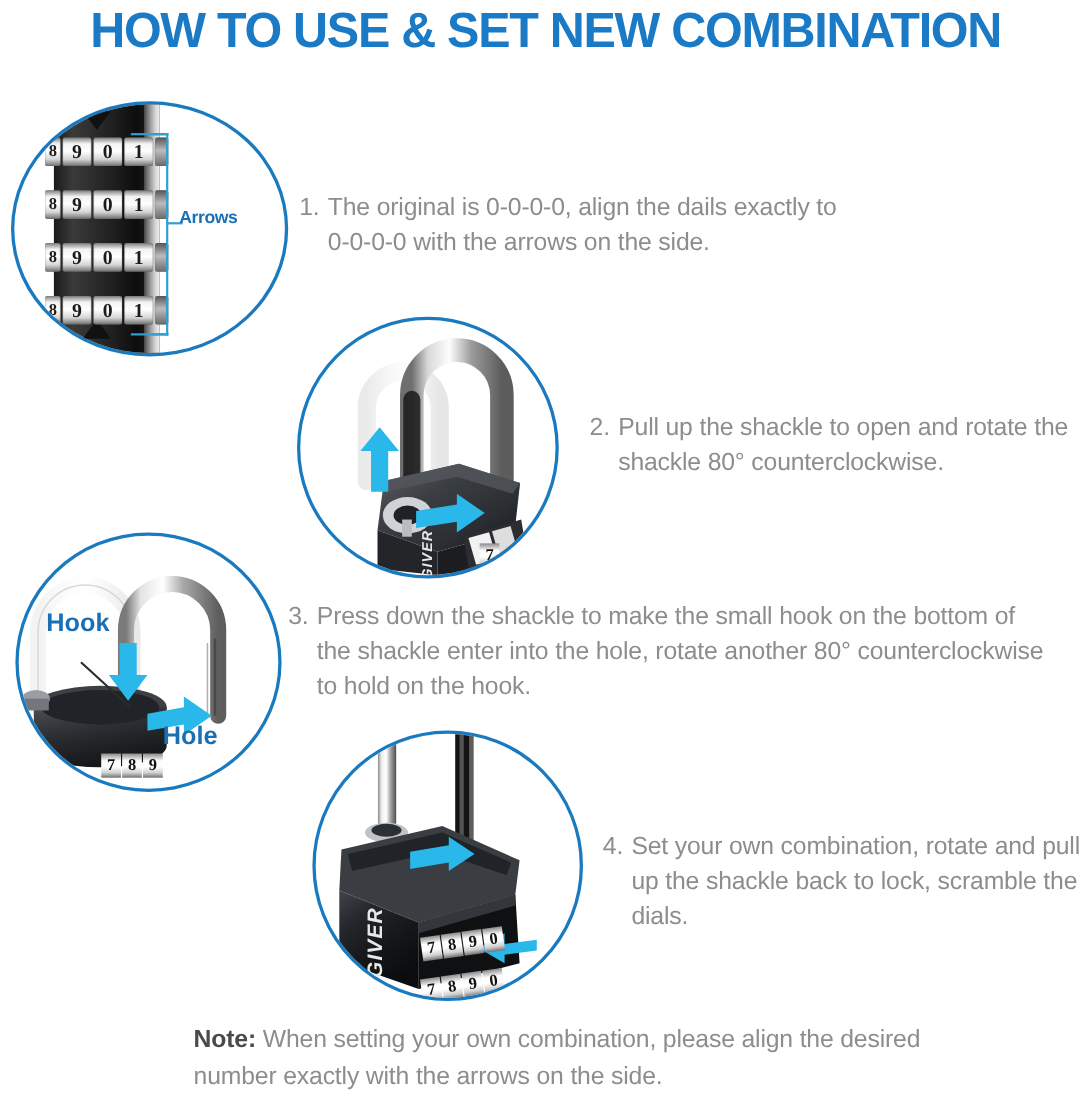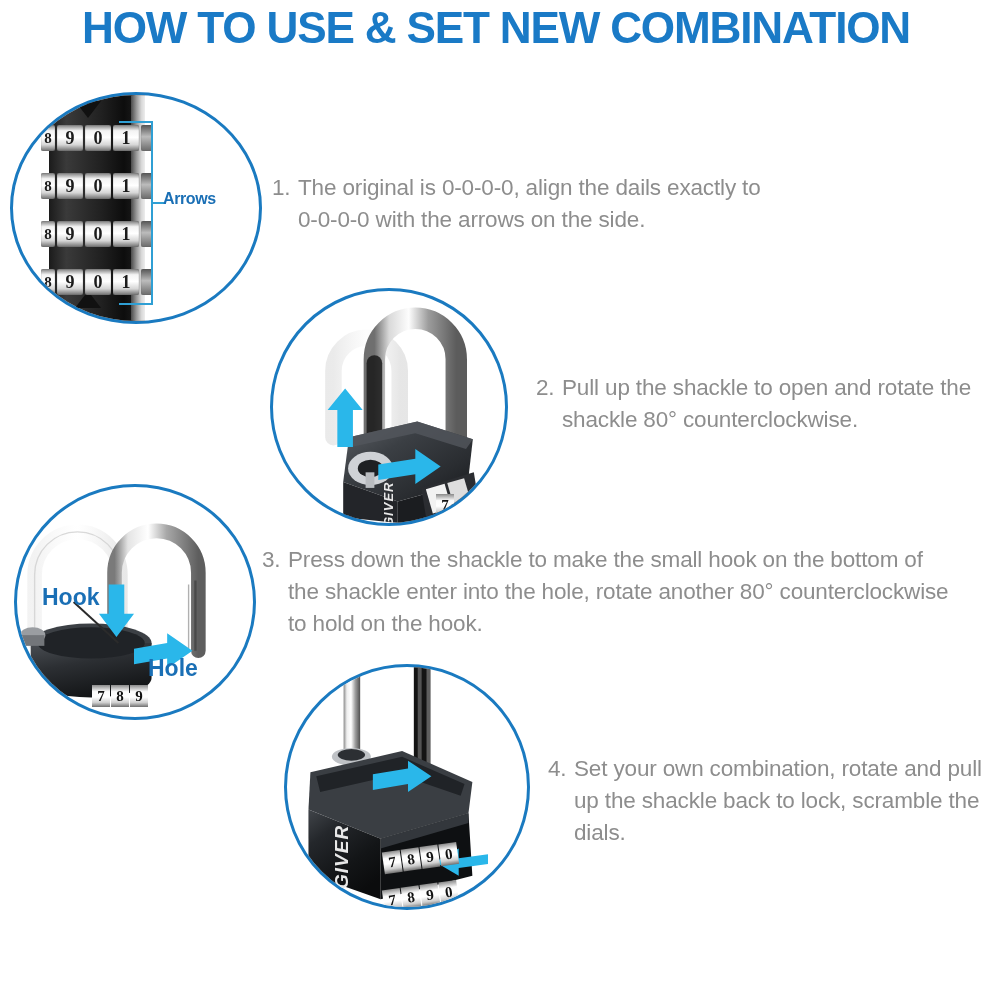"Hook" div.hh-label { top: 584px -> 553px }
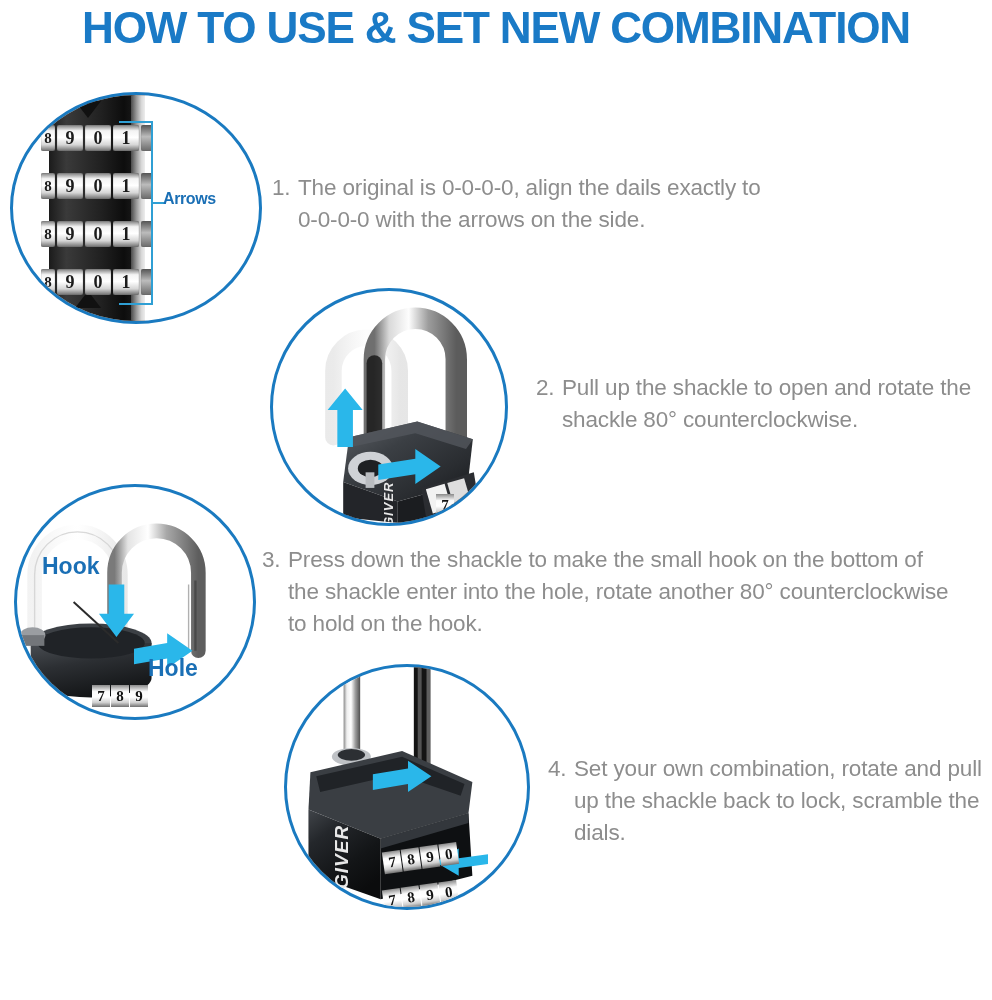"Note: When setting your own" div { html: none -> <div><span>Note</span><span>:</span>&nbsp;<span>When setting your own combination, please align the desired number exactly with the arrows on the side.</span></div> }
